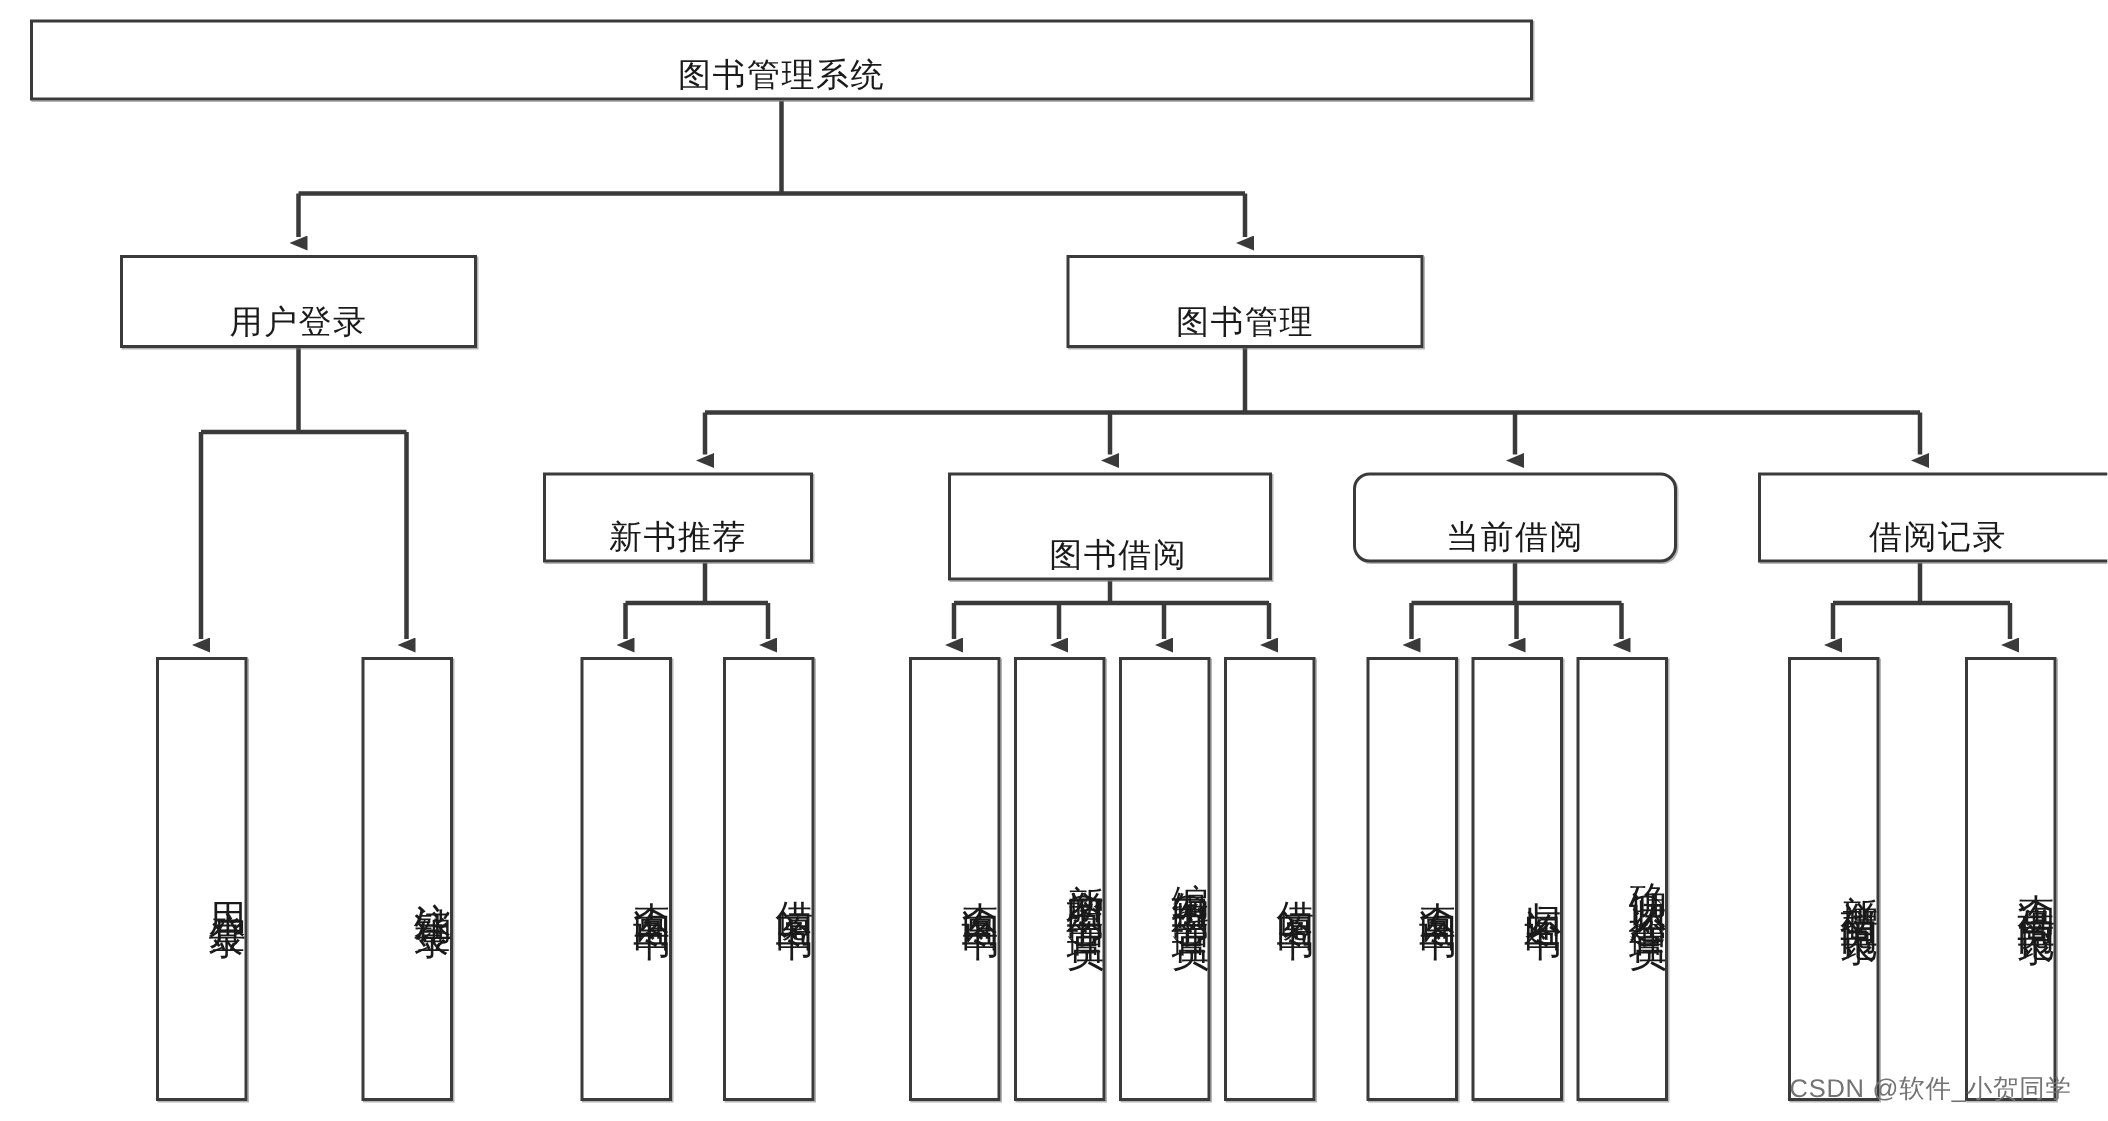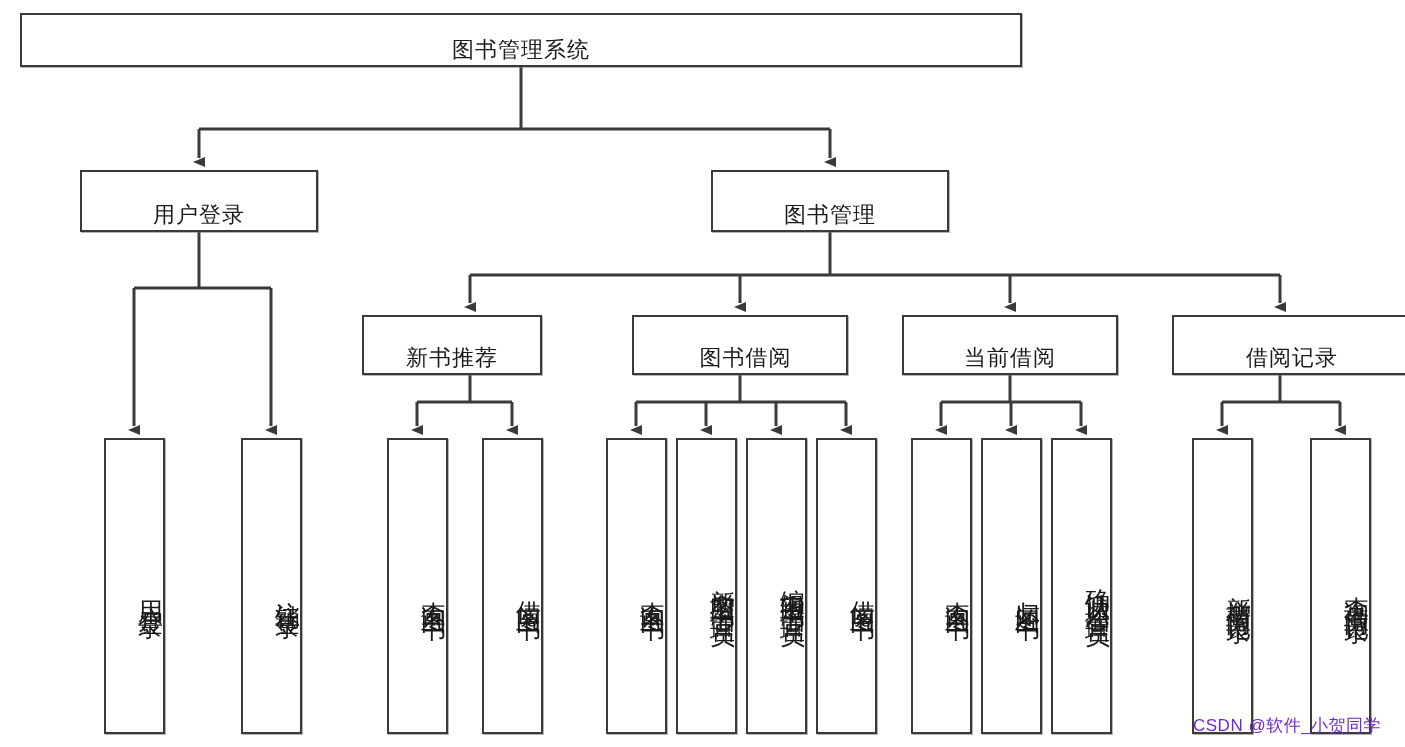"图书借阅" div.node { height: 60px -> 72px }
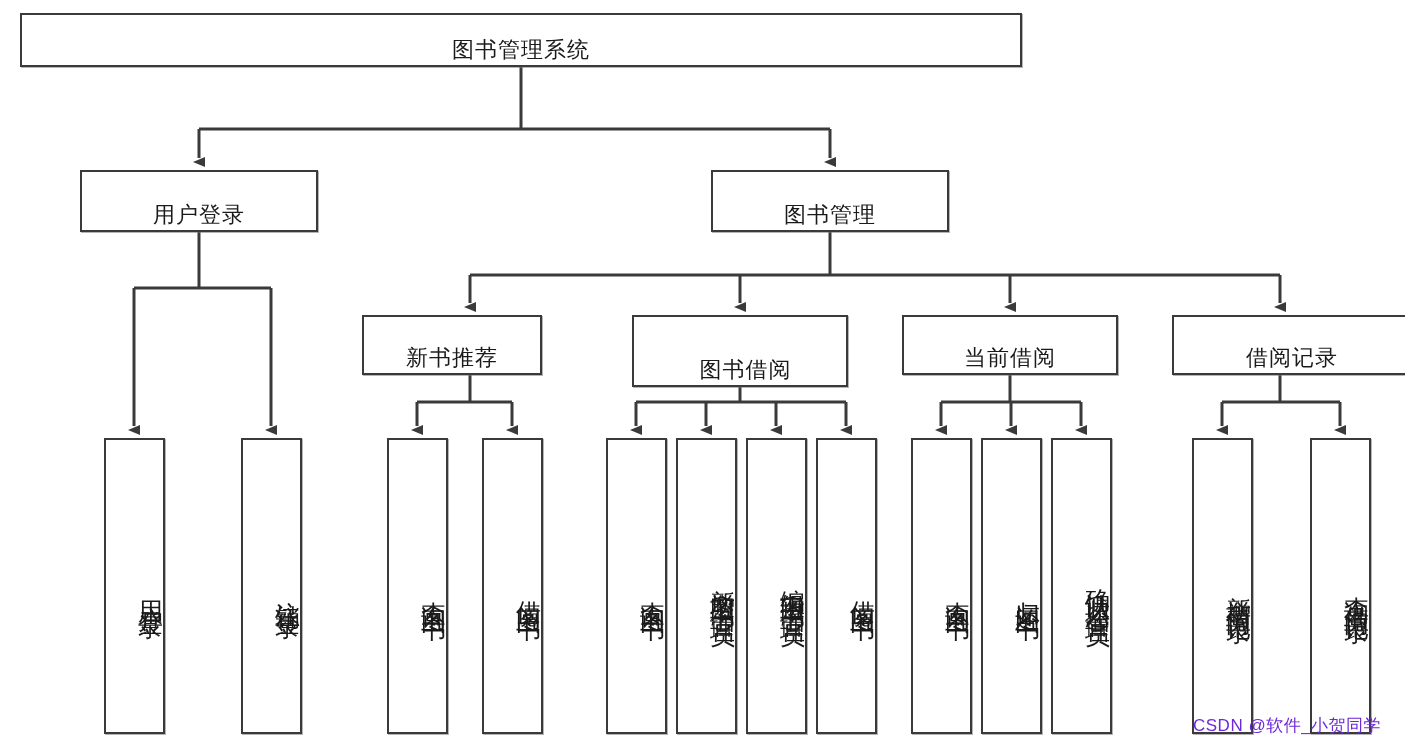"当前借阅" div.node { border-radius: none -> 11px }
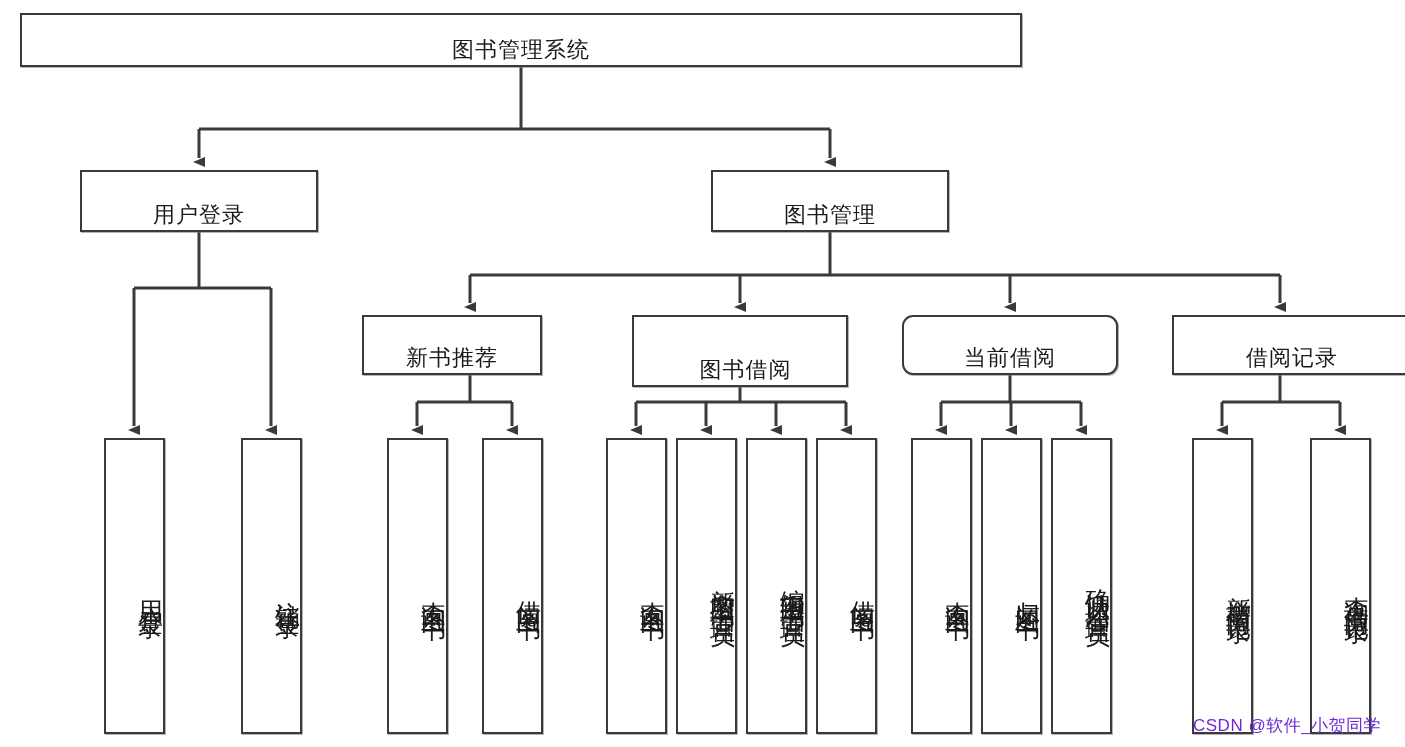"CSDN @软件_小贺同学" .watermark { color: #6d28d9 -> #737373 }
